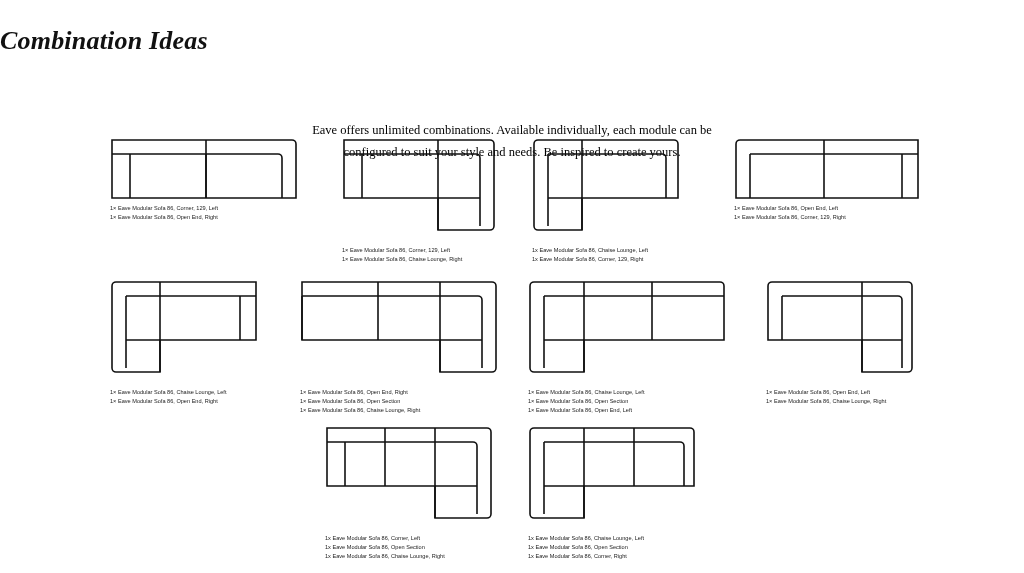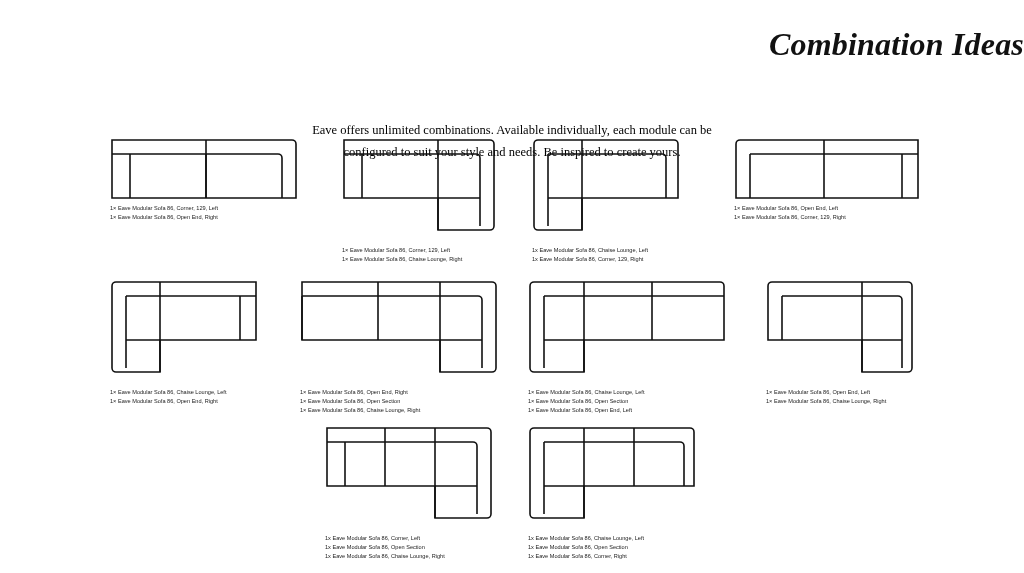"Combination Ideas" .page-title { font-size: 32px -> 26px; text-align: right -> left }
